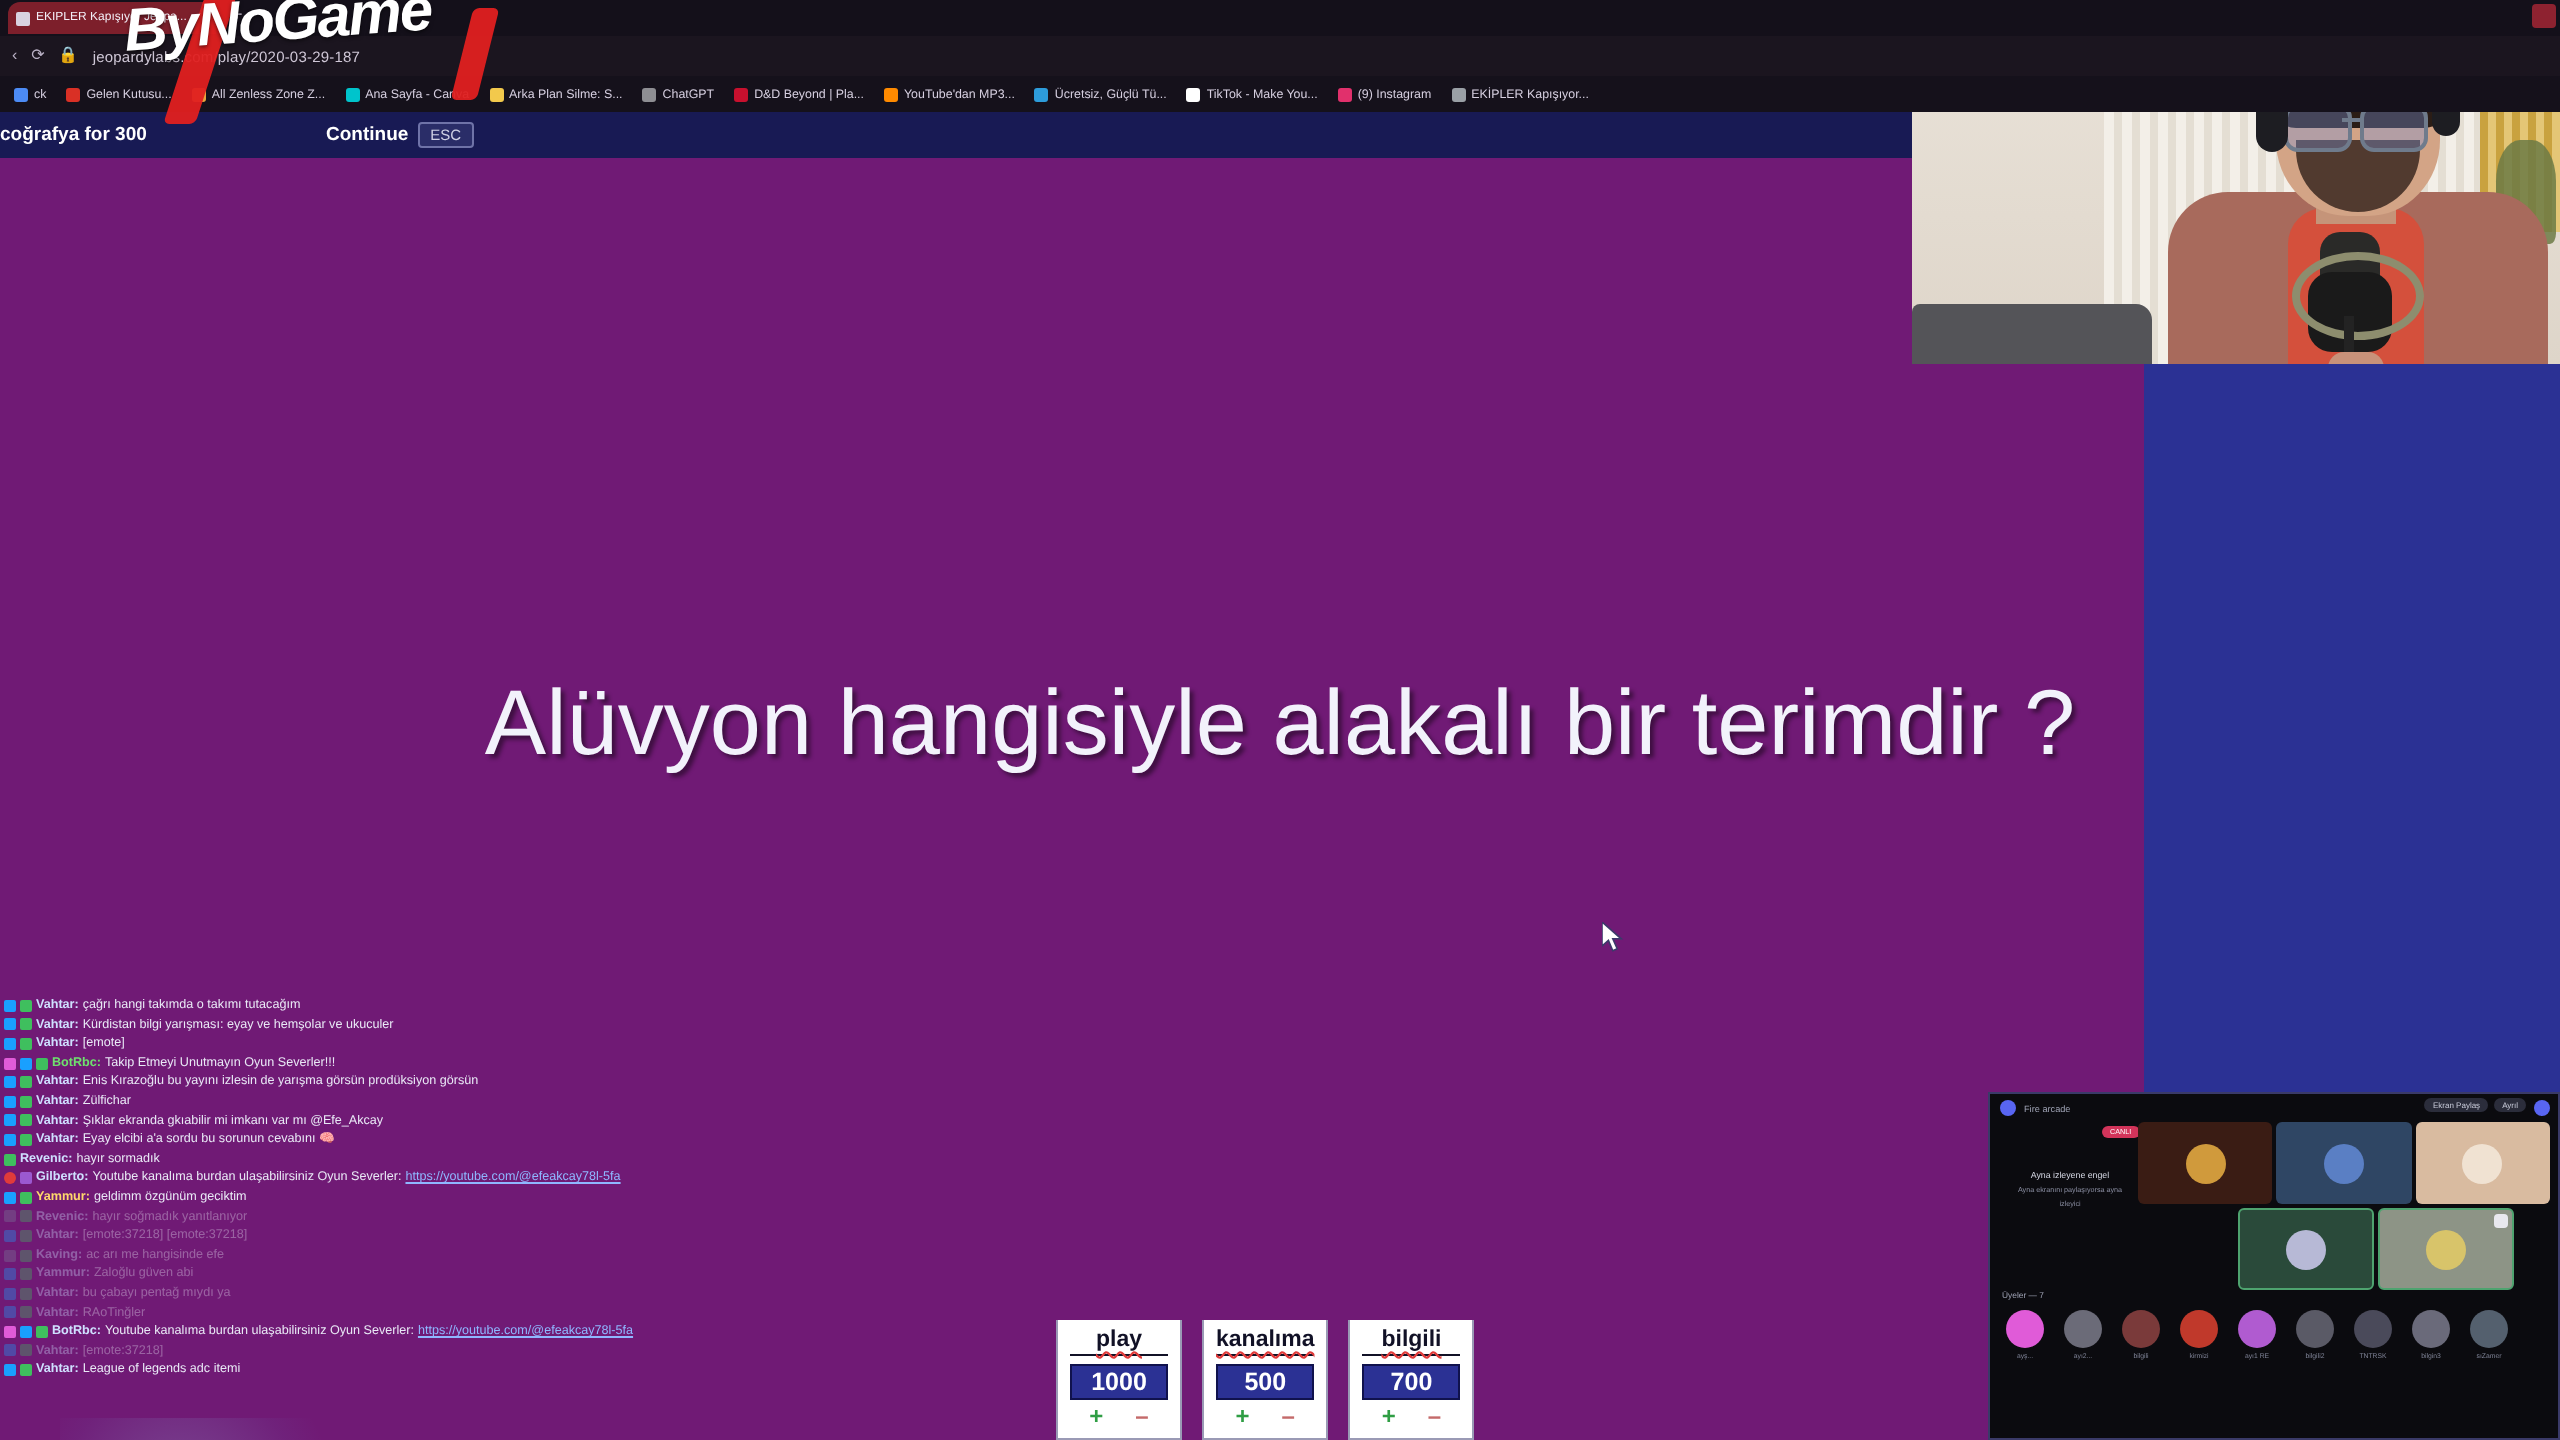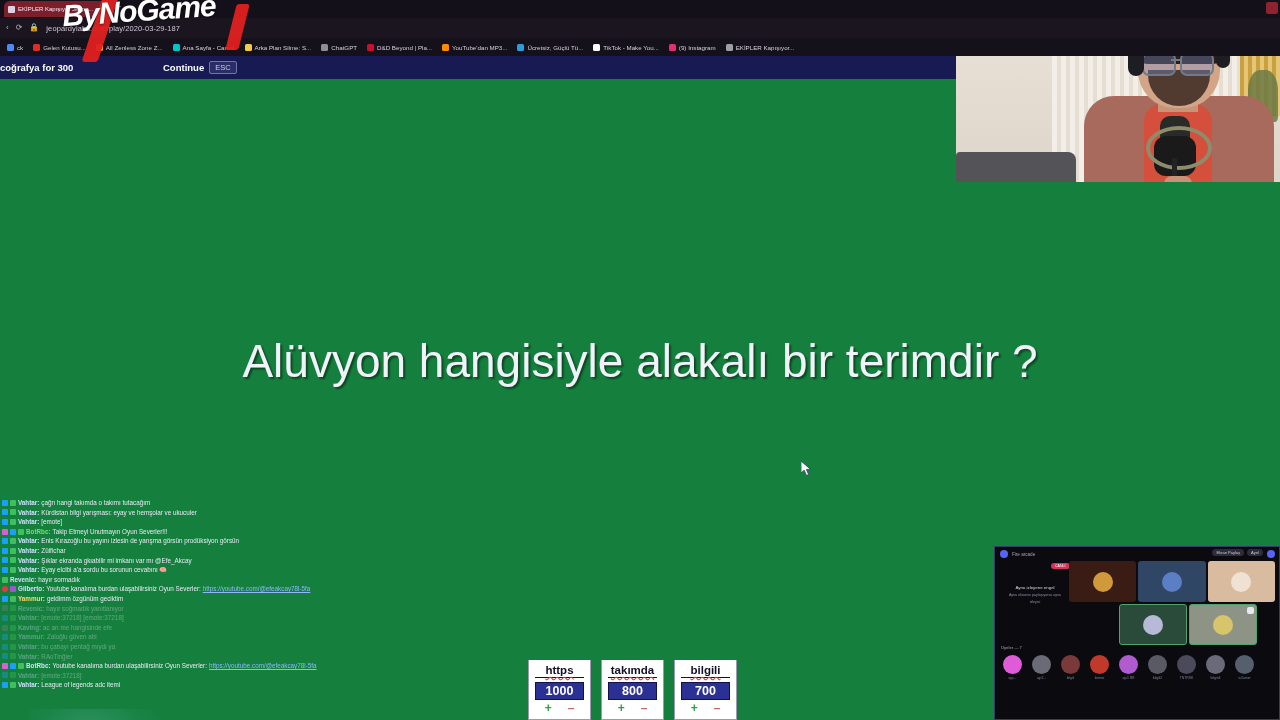"Alüvyon hangisiyle alakalı bir terimdir" #board { background: #15803d -> #701a75; width: 1280px -> 1072px }
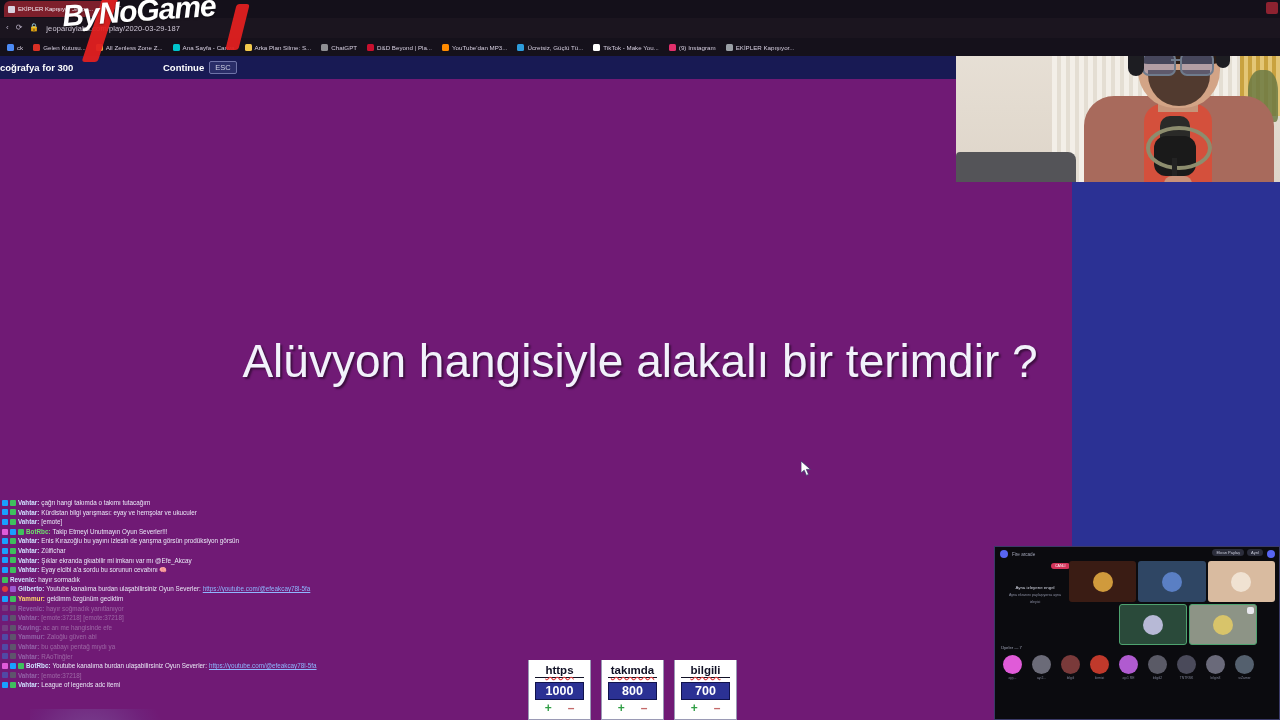"https" div.team-name { text: https -> play }
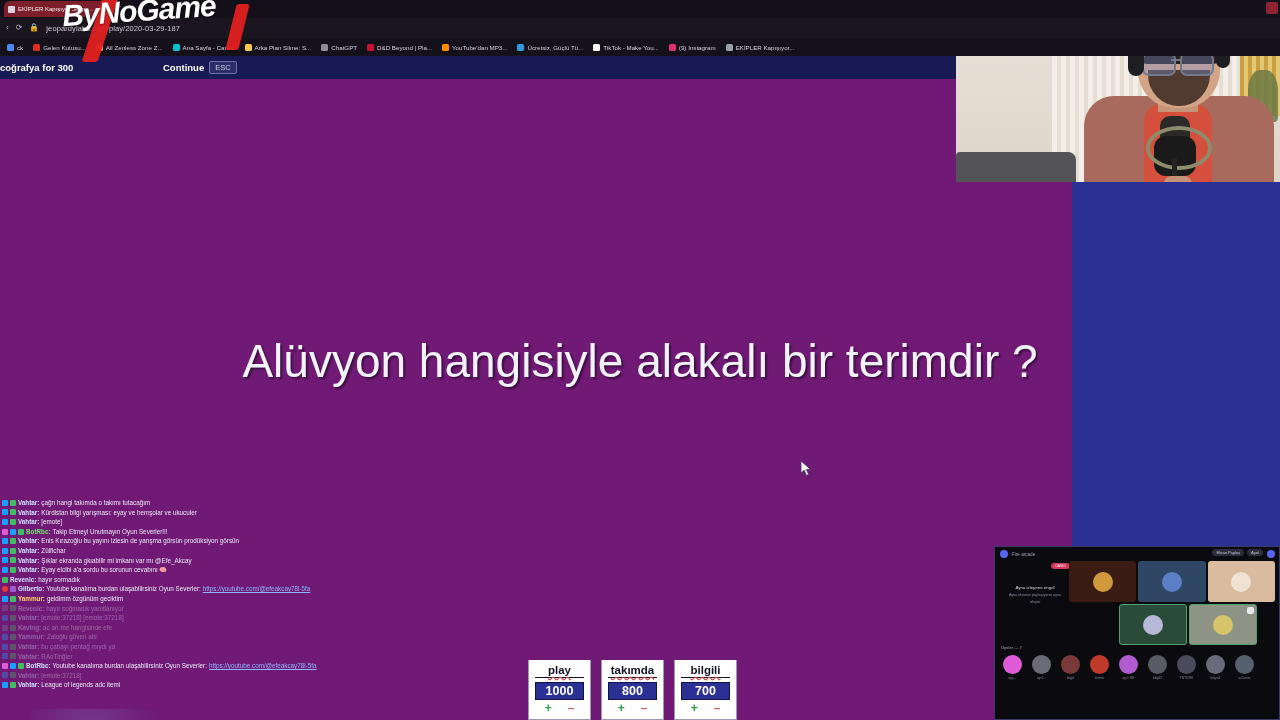"takımda" div.team-name { text: takımda -> kanalıma }
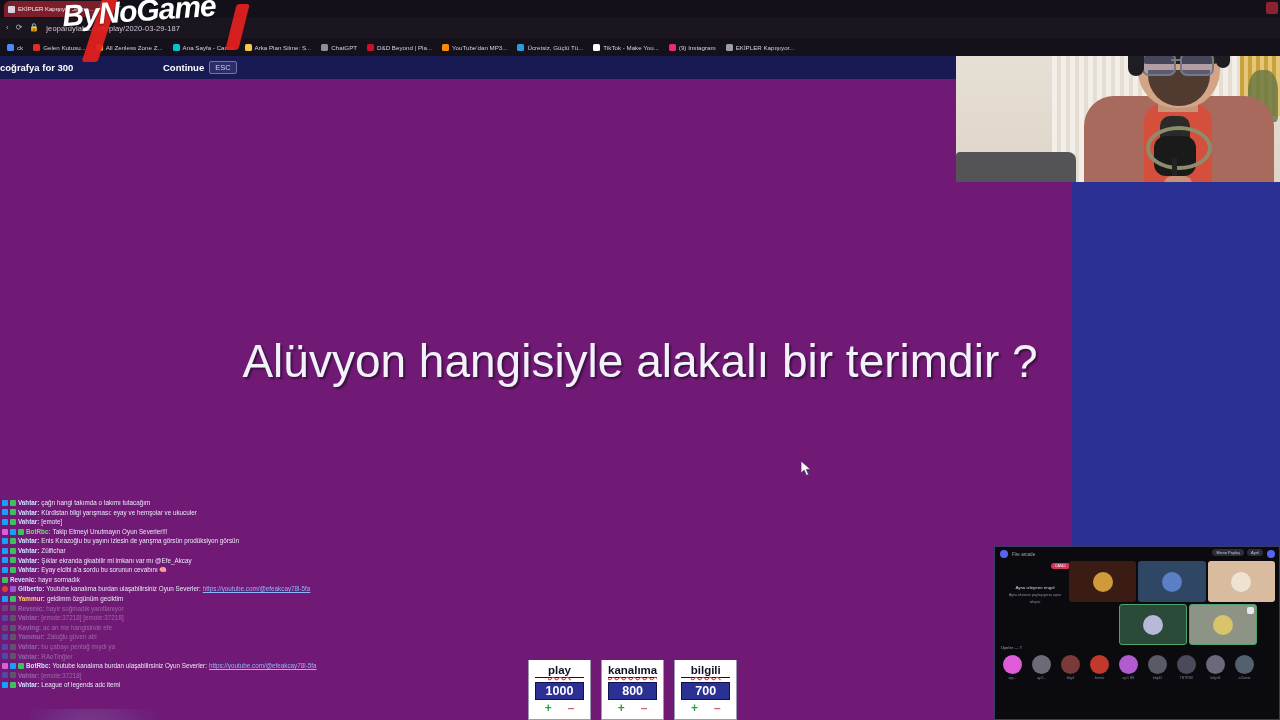"800" div.team-score { text: 800 -> 500 }
